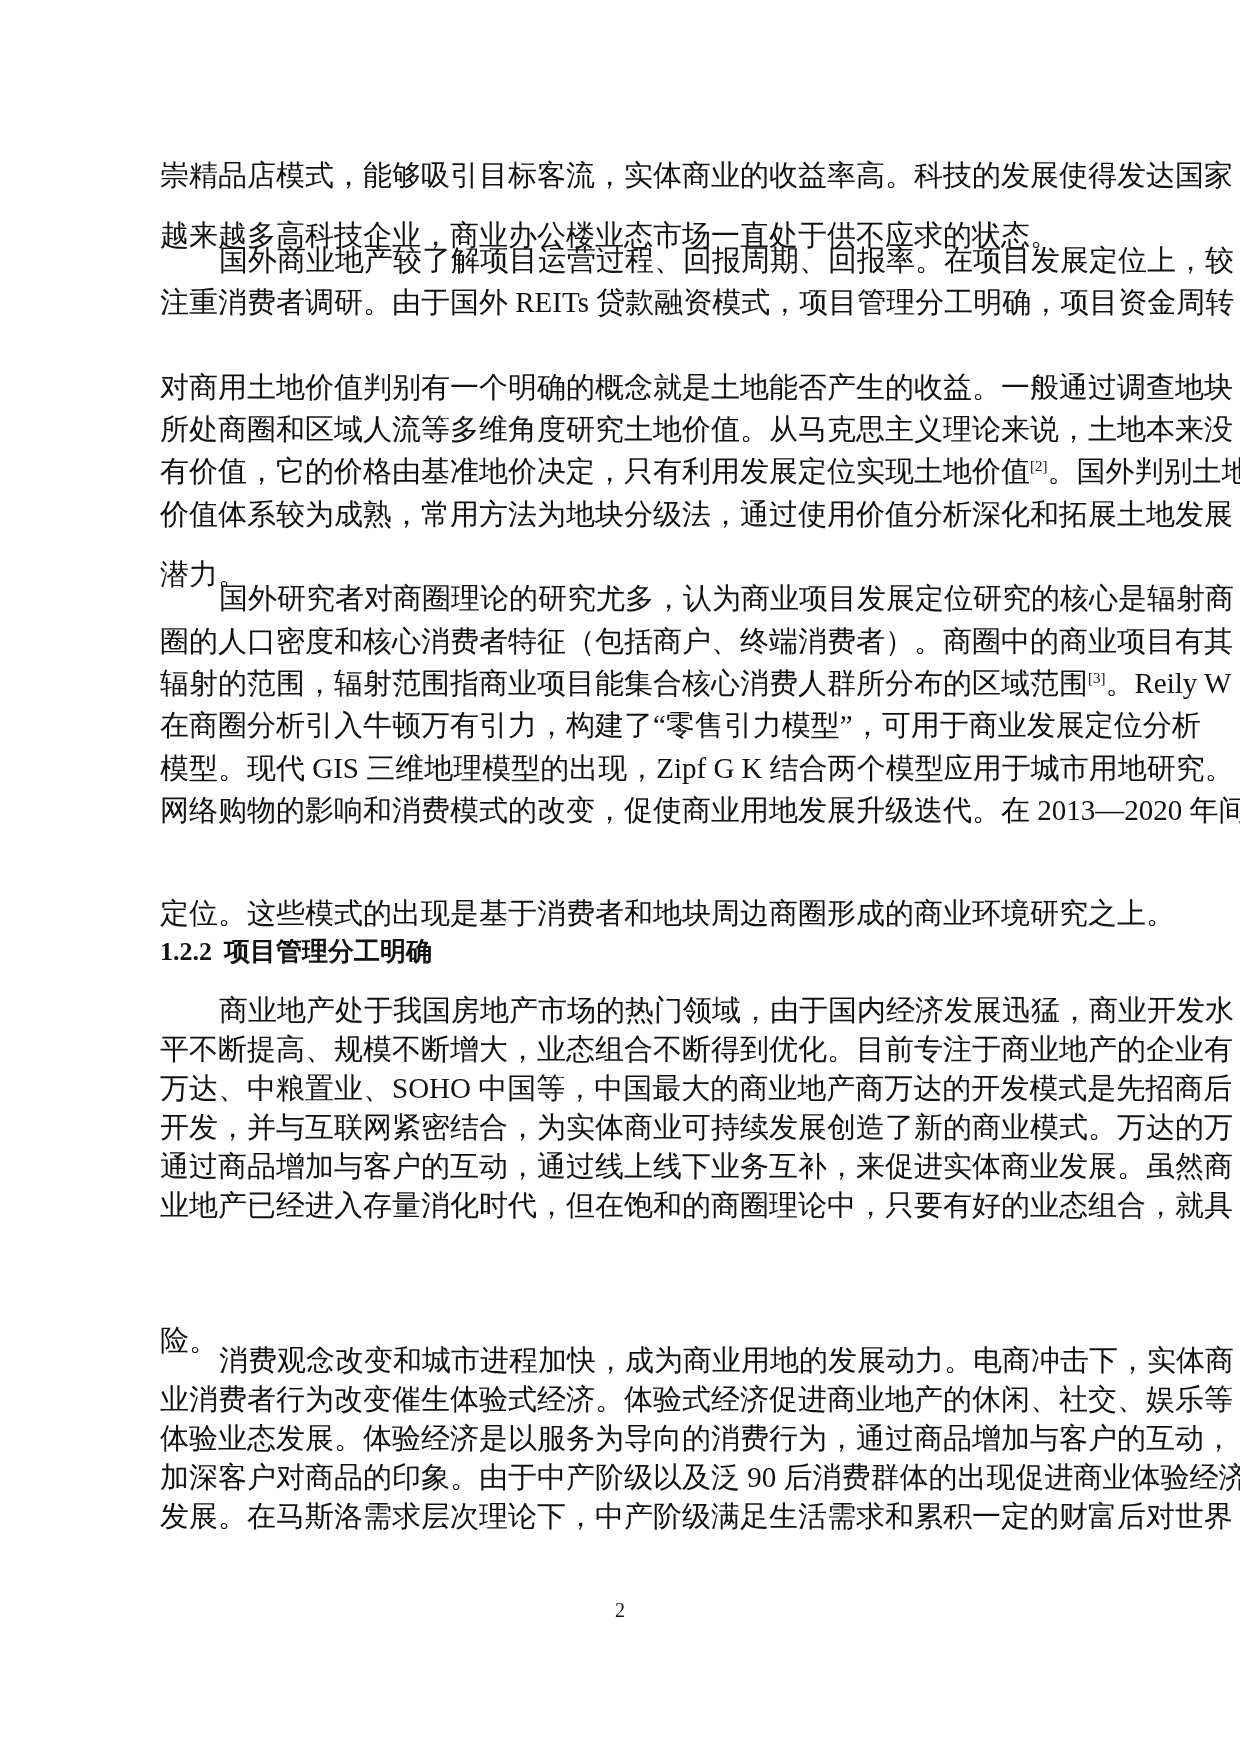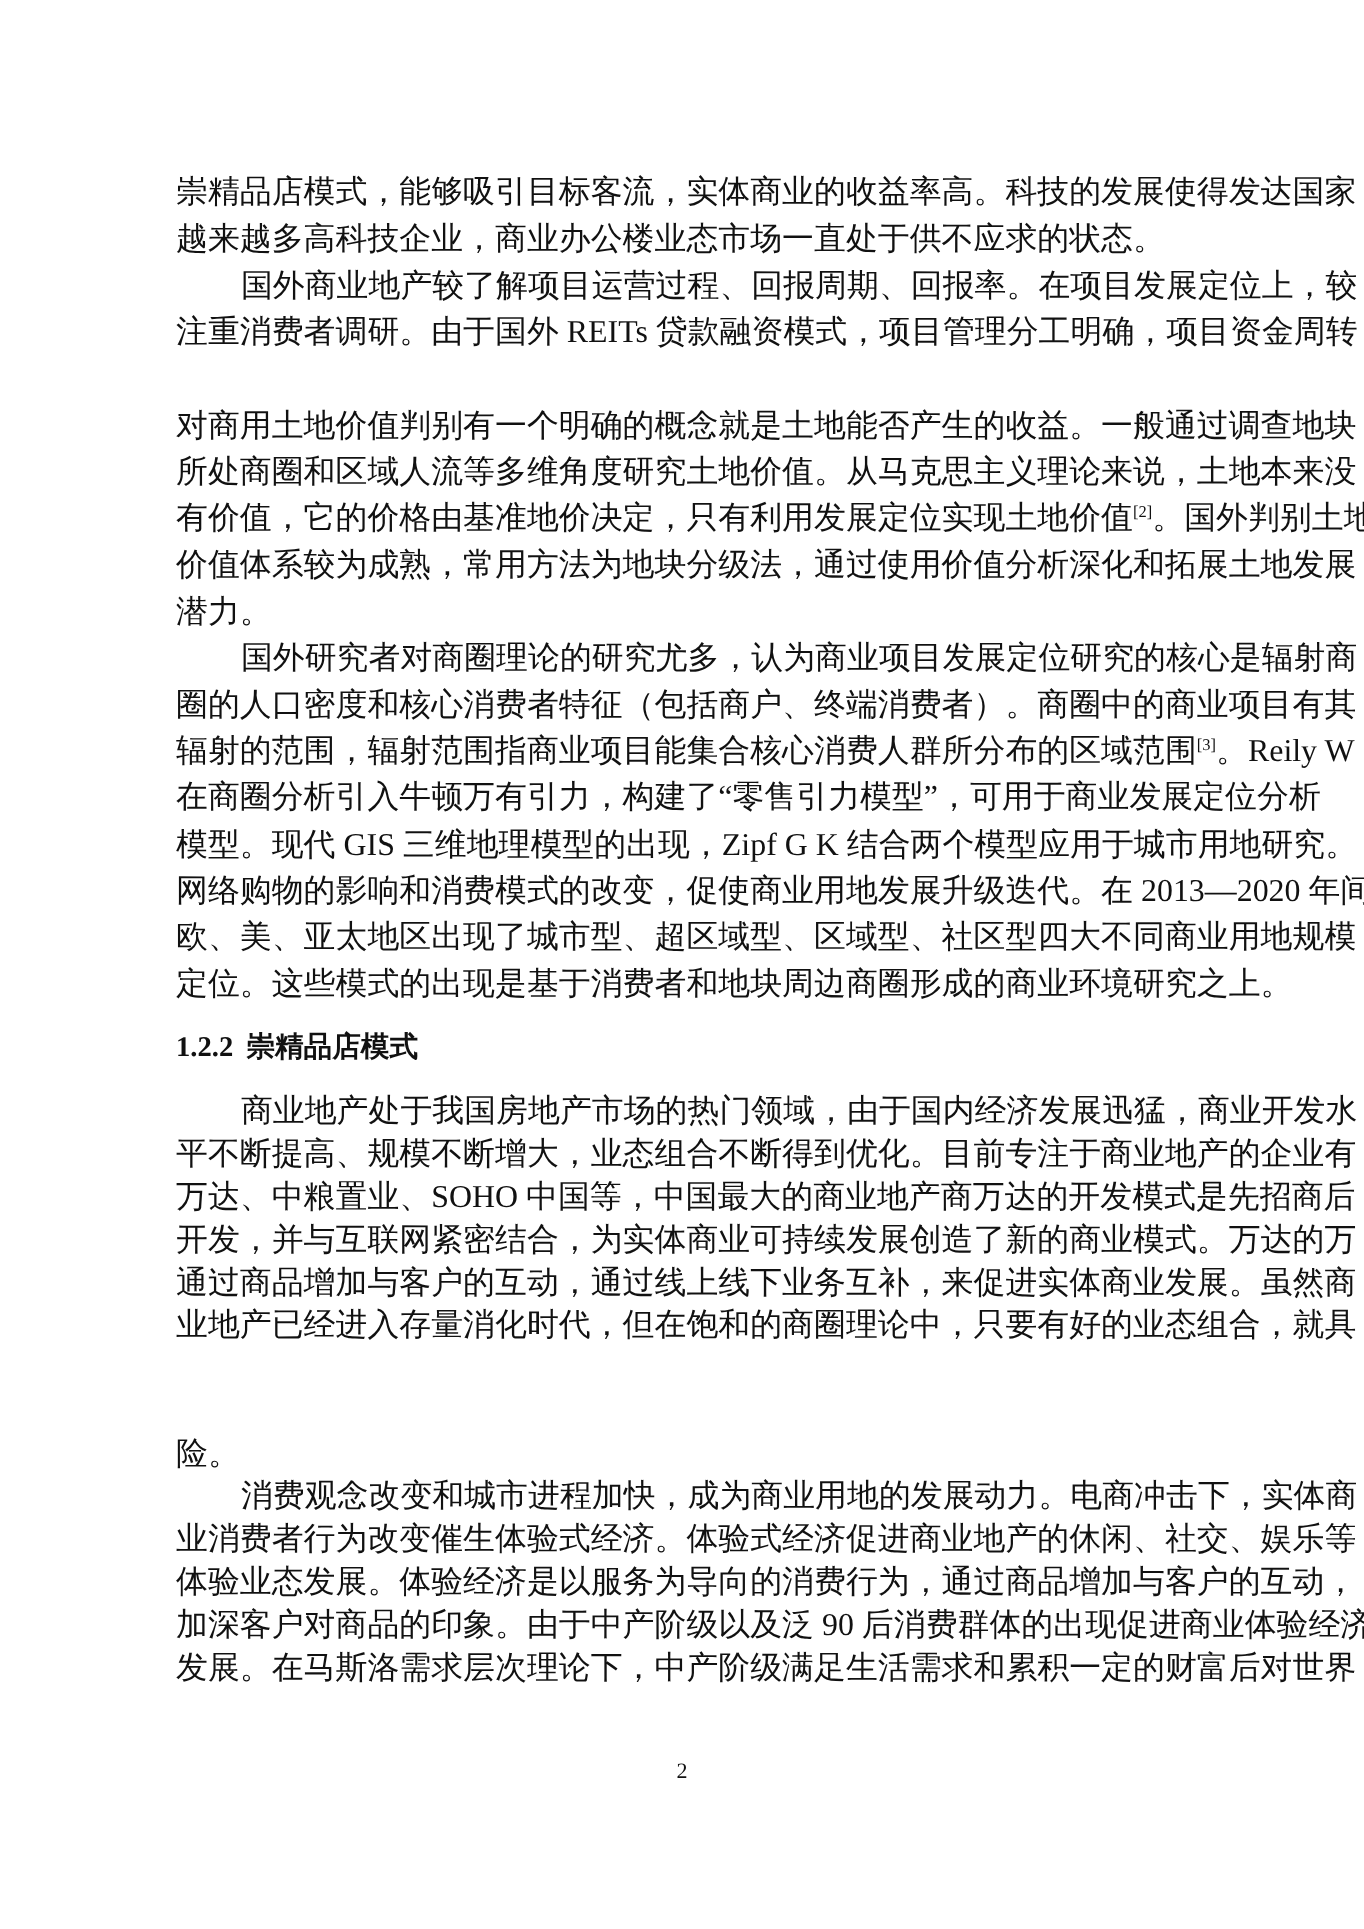"越来越多高科技企业，商业办公楼业态市场一直处于供不应求的状态。" .line.last { margin-top: none -> 18px }
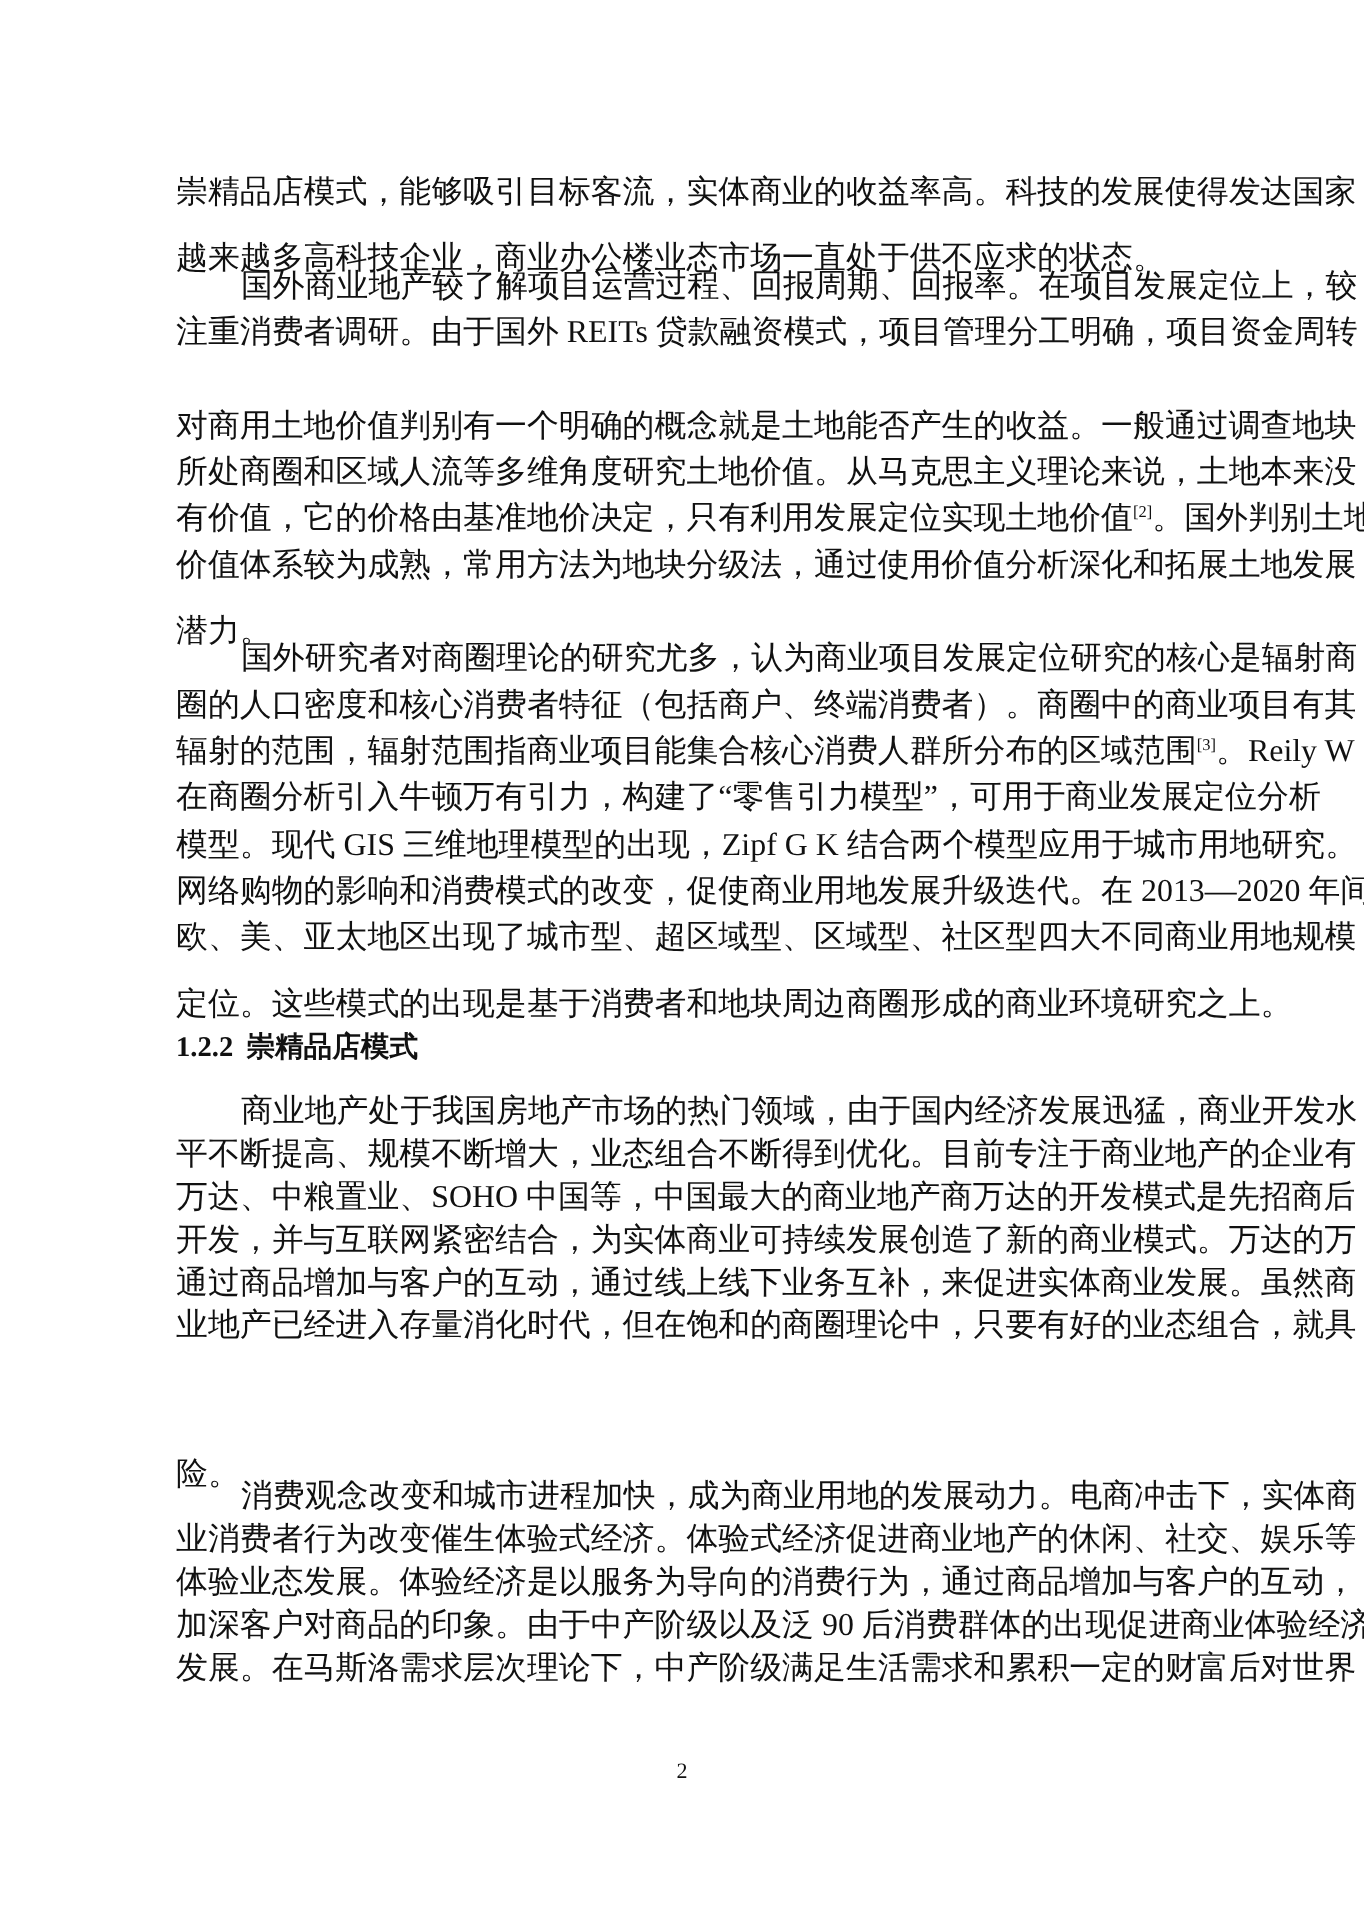"欧、美、亚太地区出现了城市型、超区域型、区域型、社区型四大不同商业用地规模" div.line { html: <div>欧、美、亚太地区出现了城市型、超区域型、区域型、社区型四大不同商业用地规模</div> -> none }
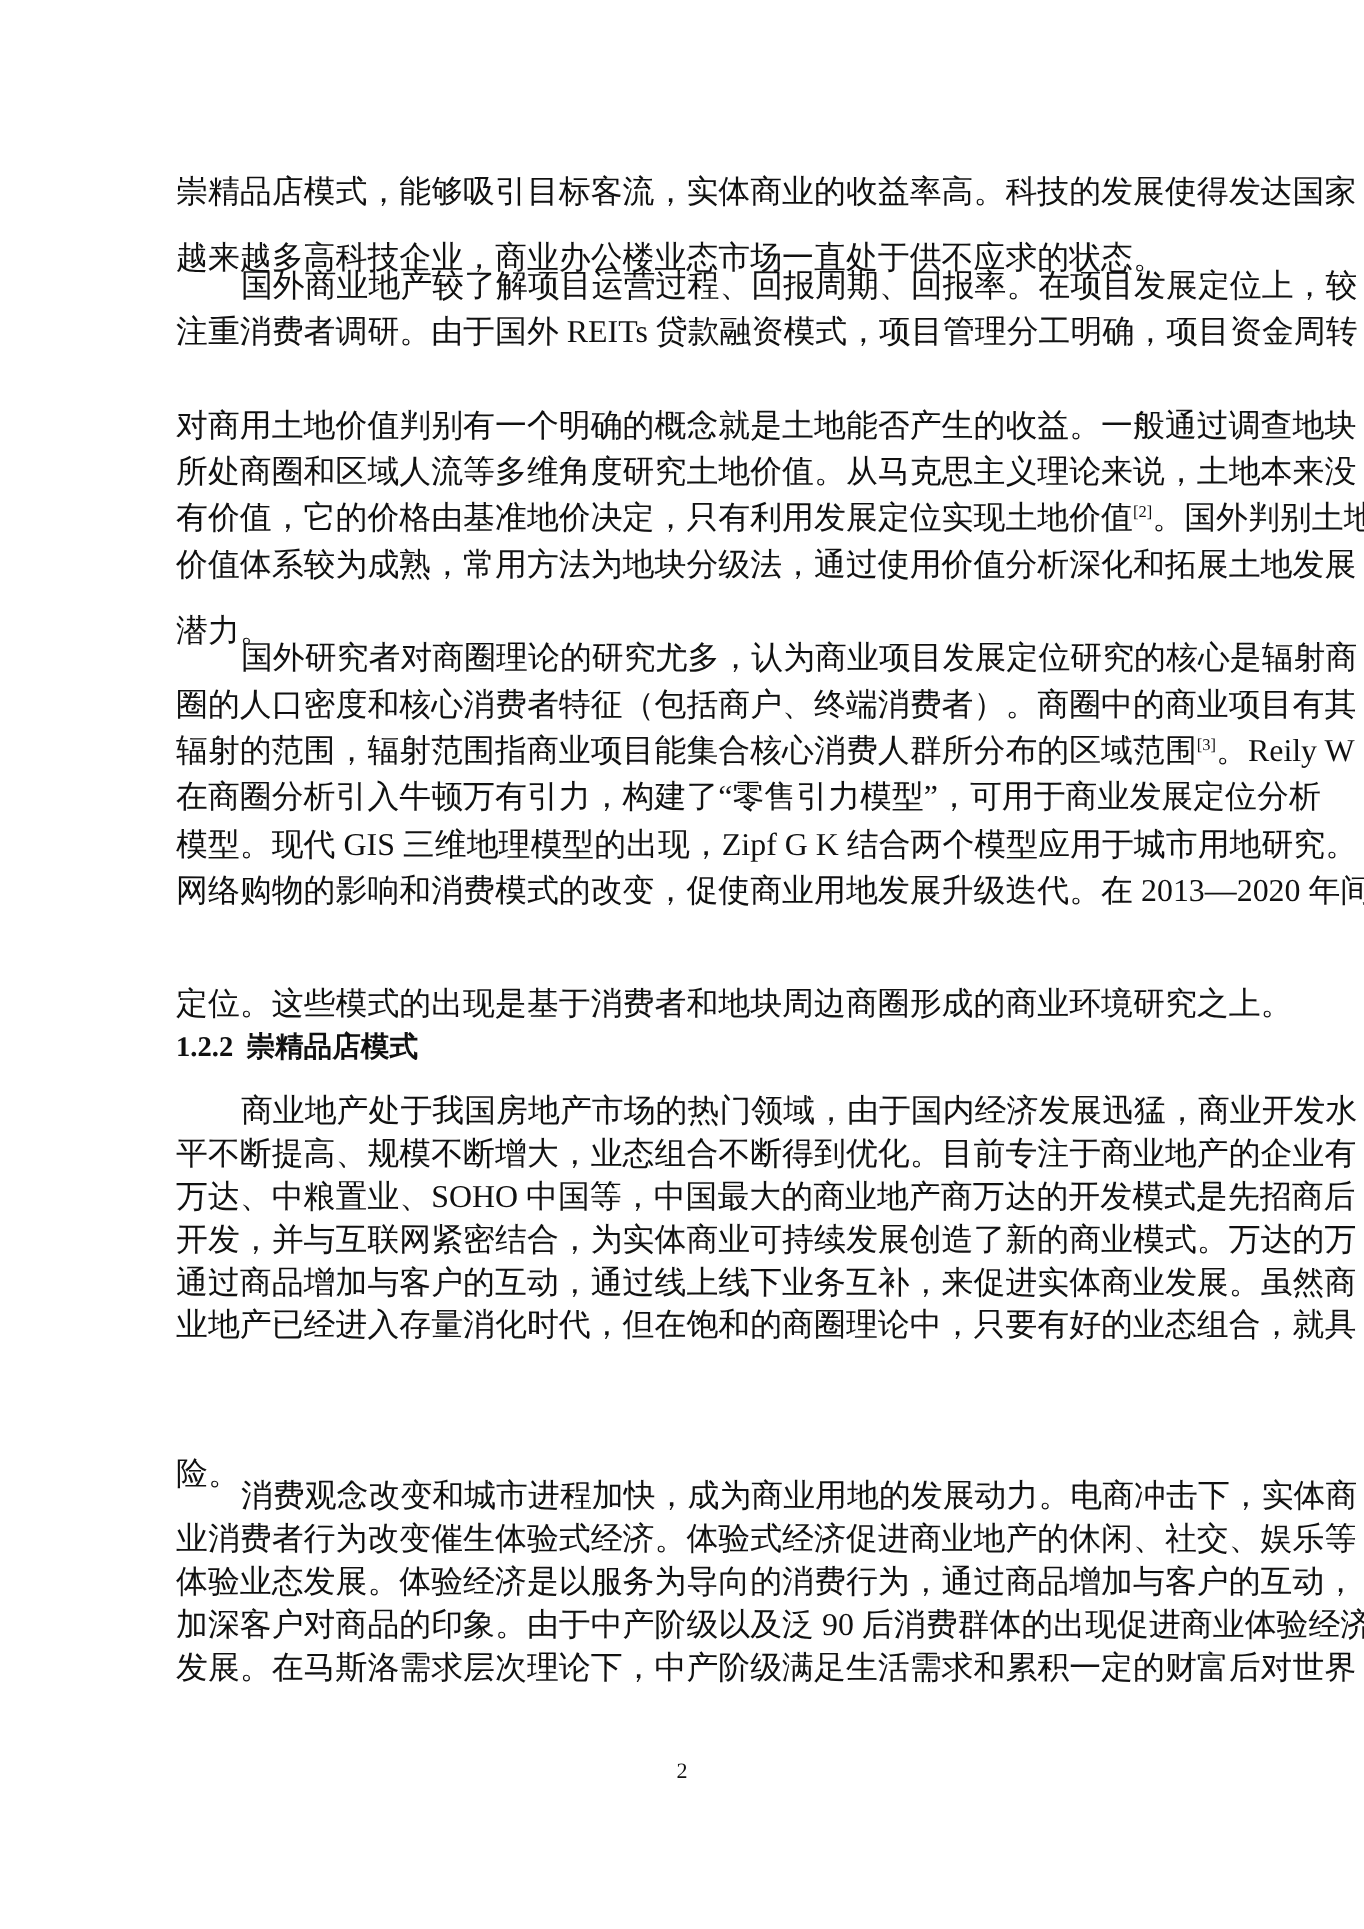"崇精品店模式" span { text: 崇精品店模式 -> 项目管理分工明确 }
